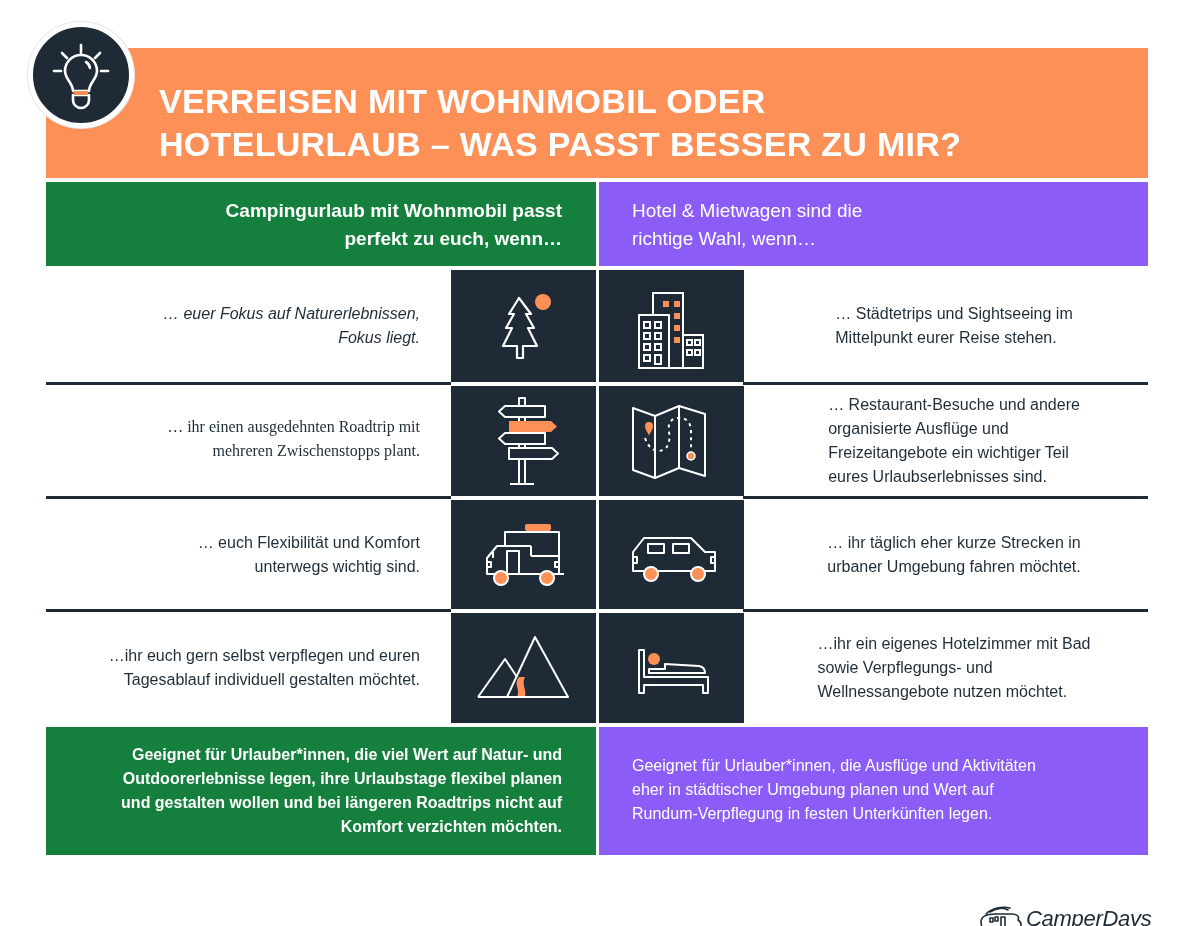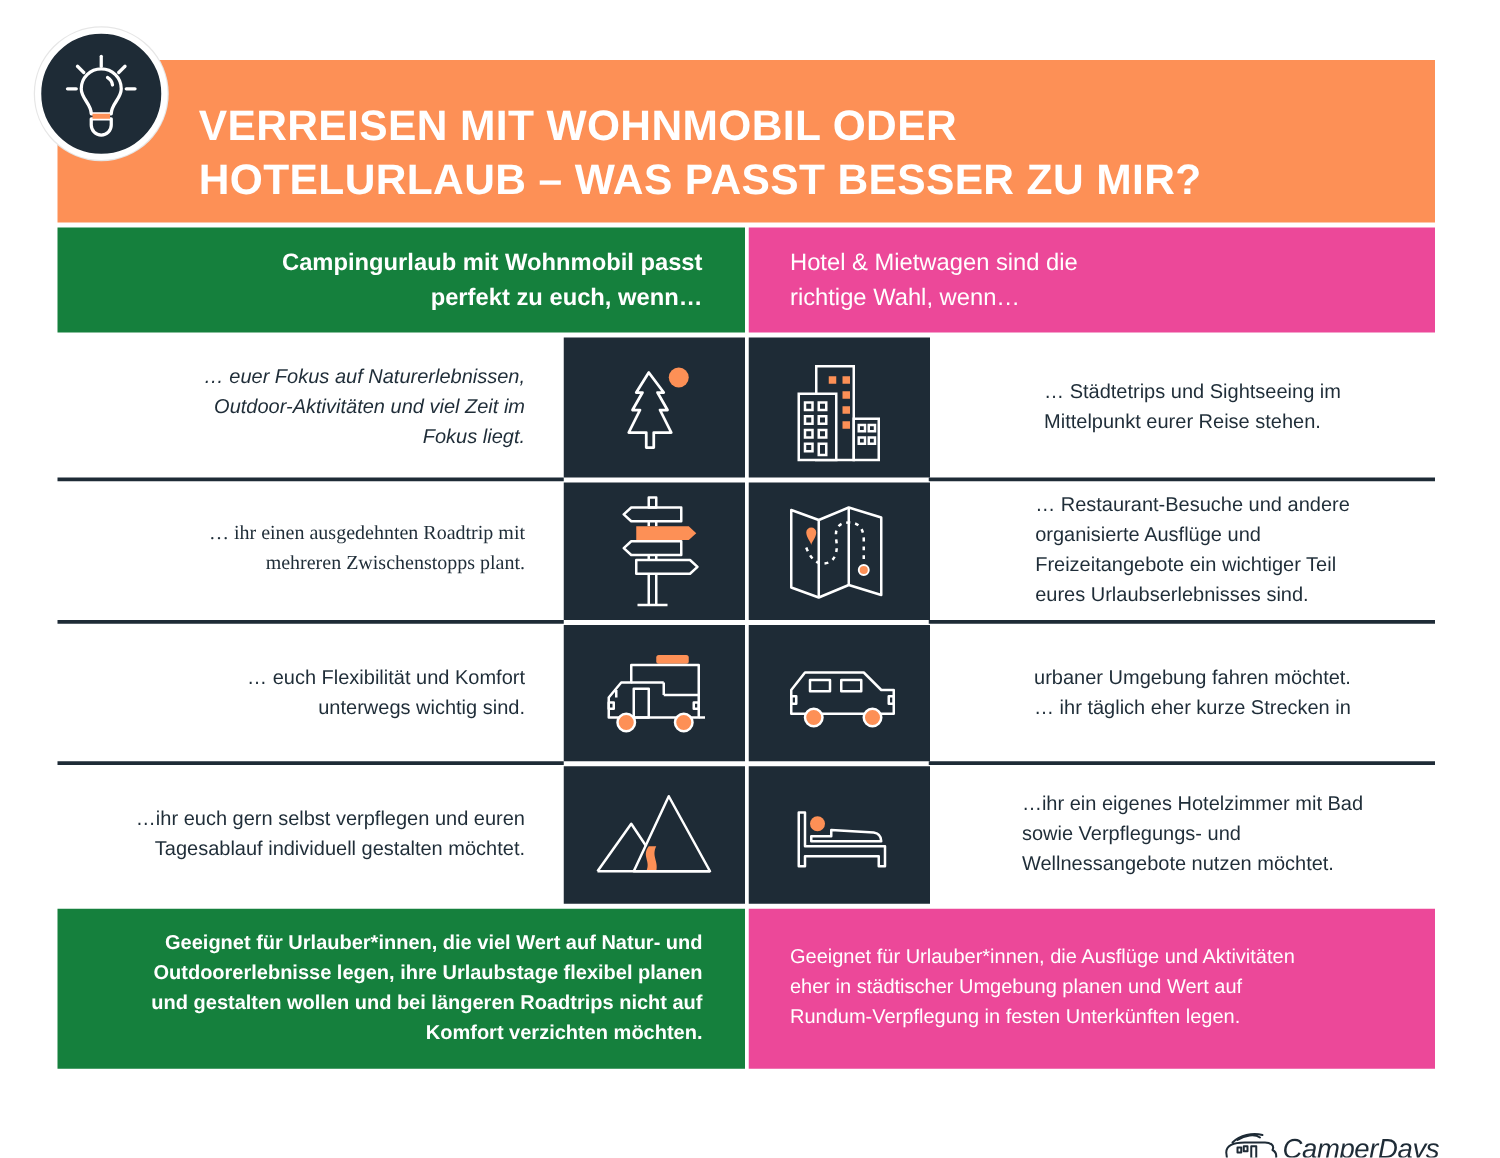"Hotel & Mietwagen sind die" .teal { background: #ec4899 -> #8b5cf6 }
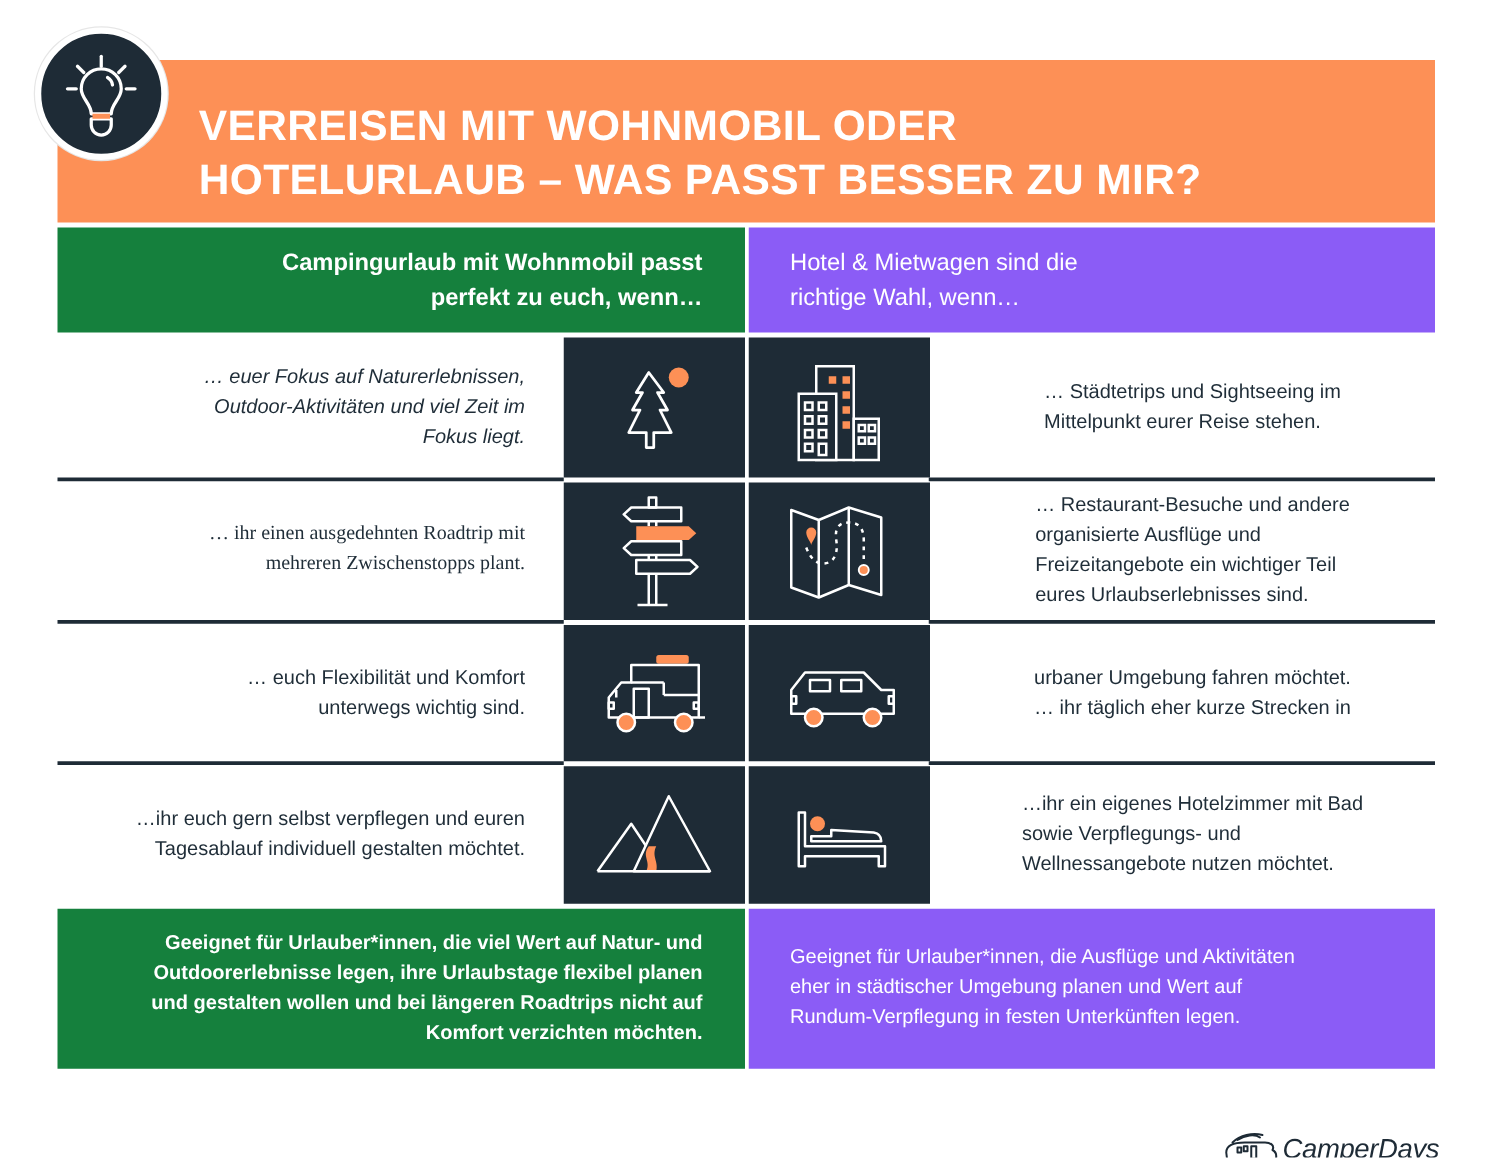"Outdoor-Aktivitäten und viel Zeit im" div { html: <div>Outdoor-Aktivitäten und viel Zeit im</div> -> none }
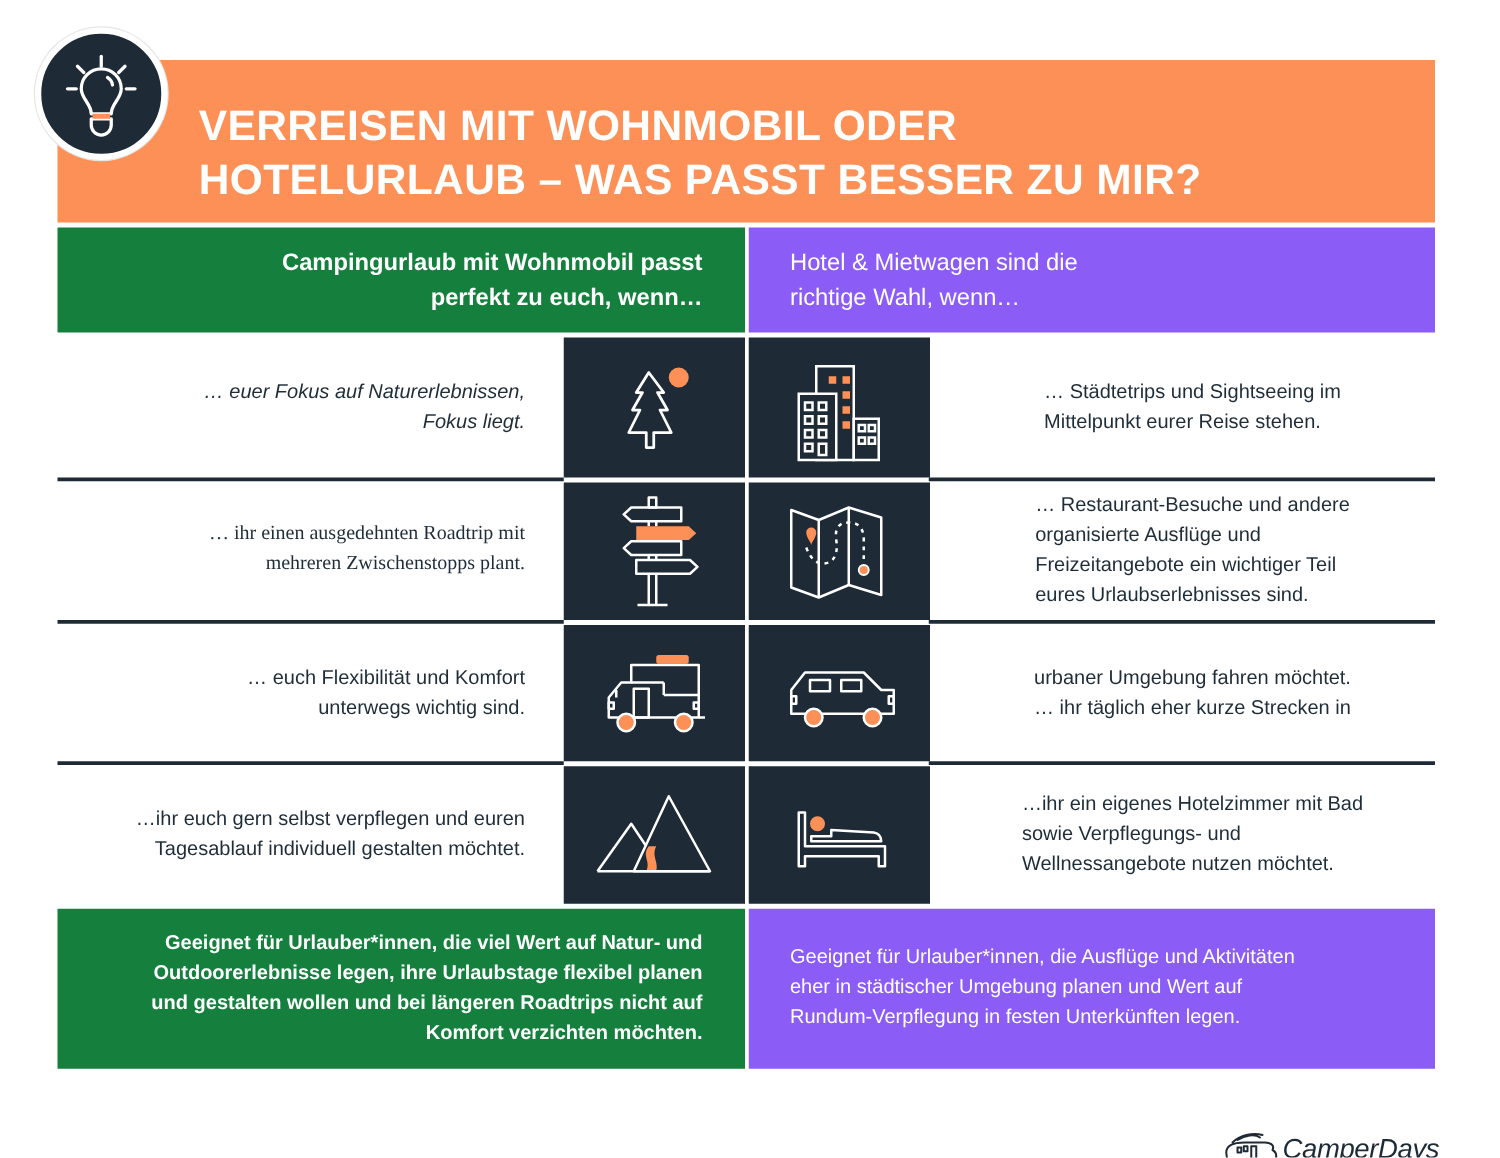"urbaner Umgebung fahren möchtet." div { order: before "… ihr täglich eher kurze" -> after "… ihr täglich eher kurze" }
